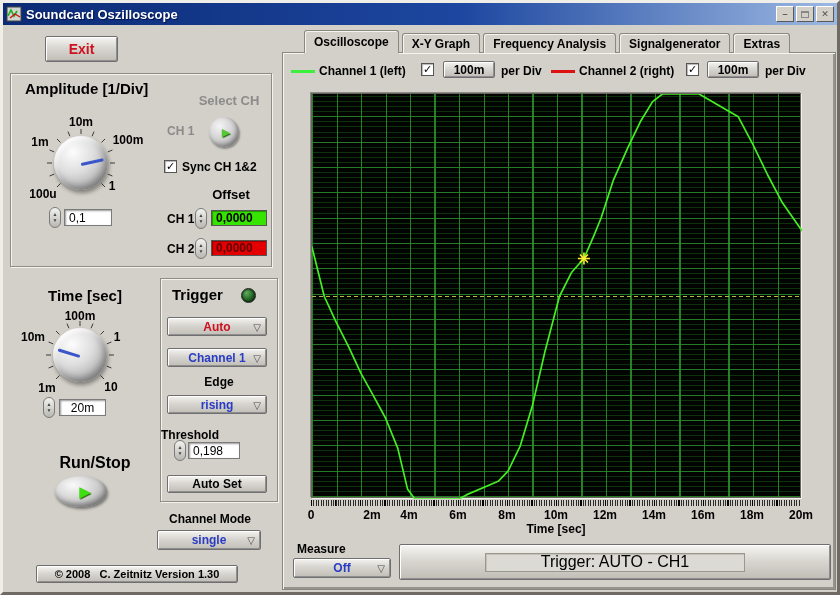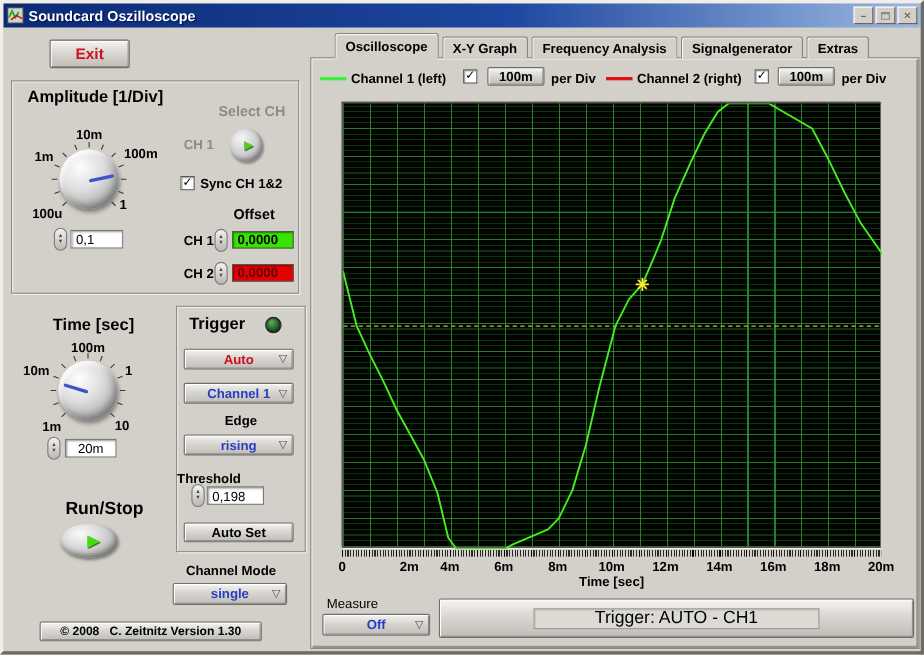"Measure" .measure-lbl { font-weight: normal -> bold }
